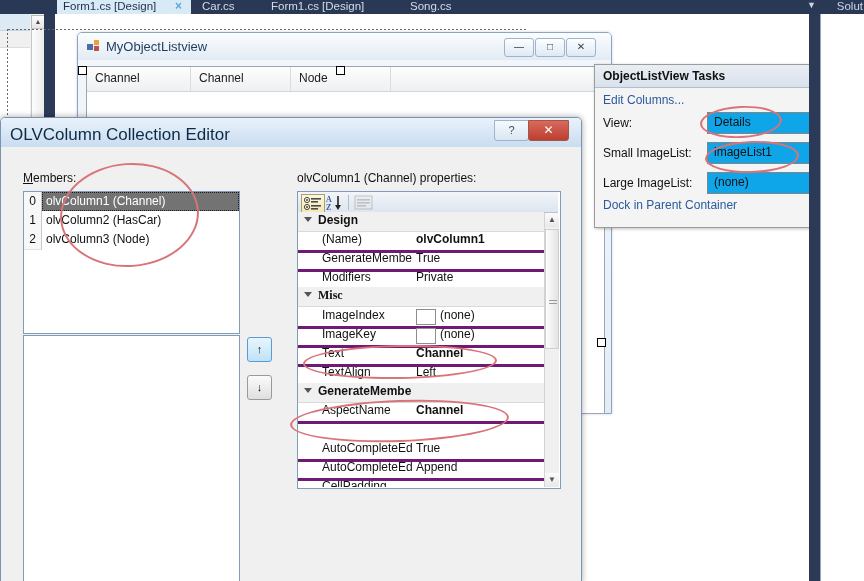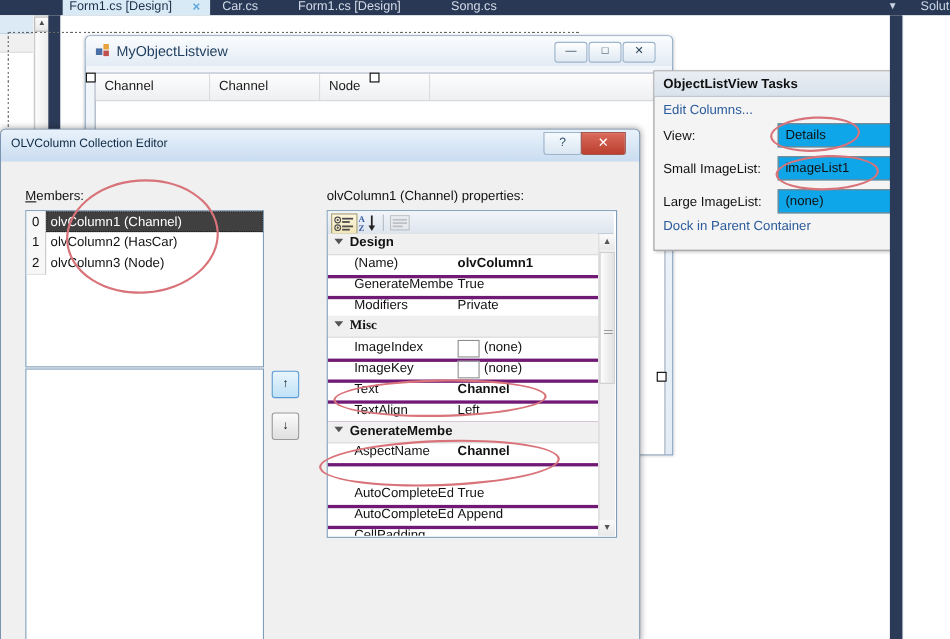"OLVColumn Collection Editor" #dlg-title { font-size: 11px -> 17px }
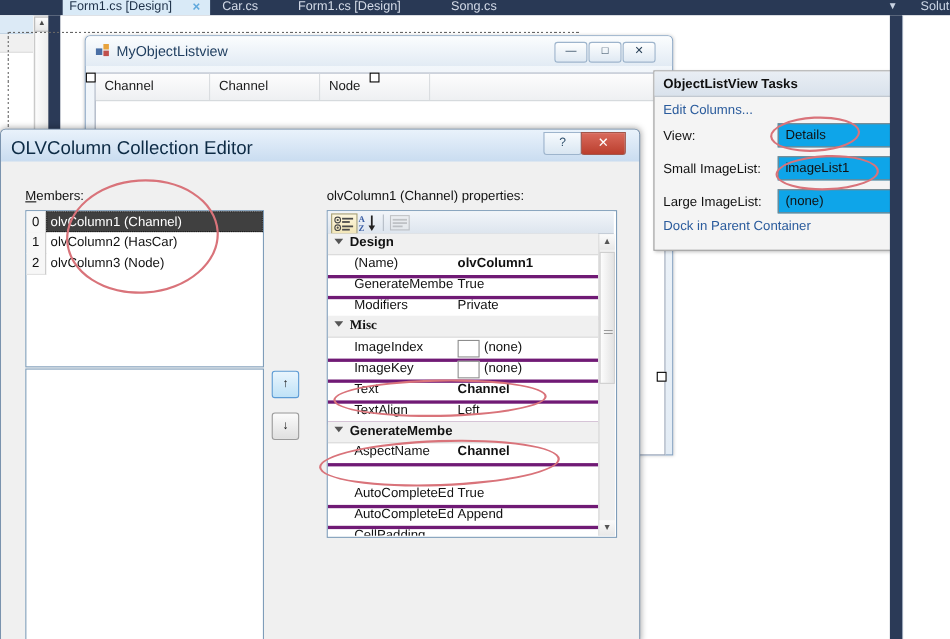"olvColumn1 (Channel)" .member-row.selected .member-name { background: #404040 -> #737373 }
